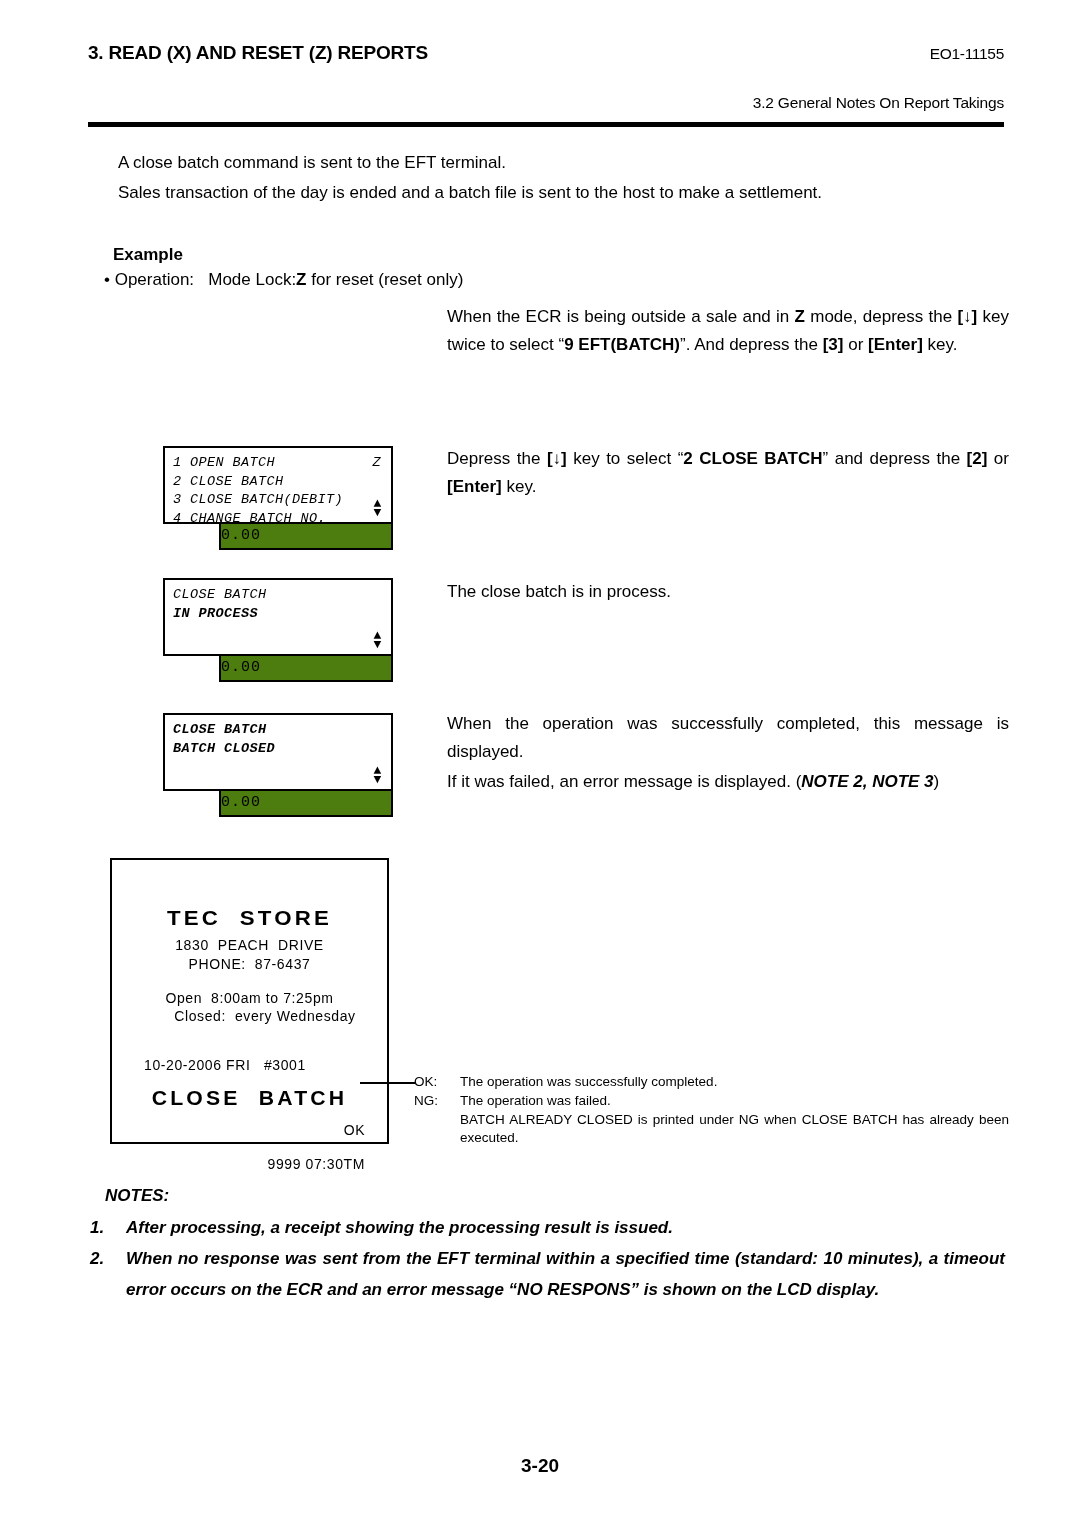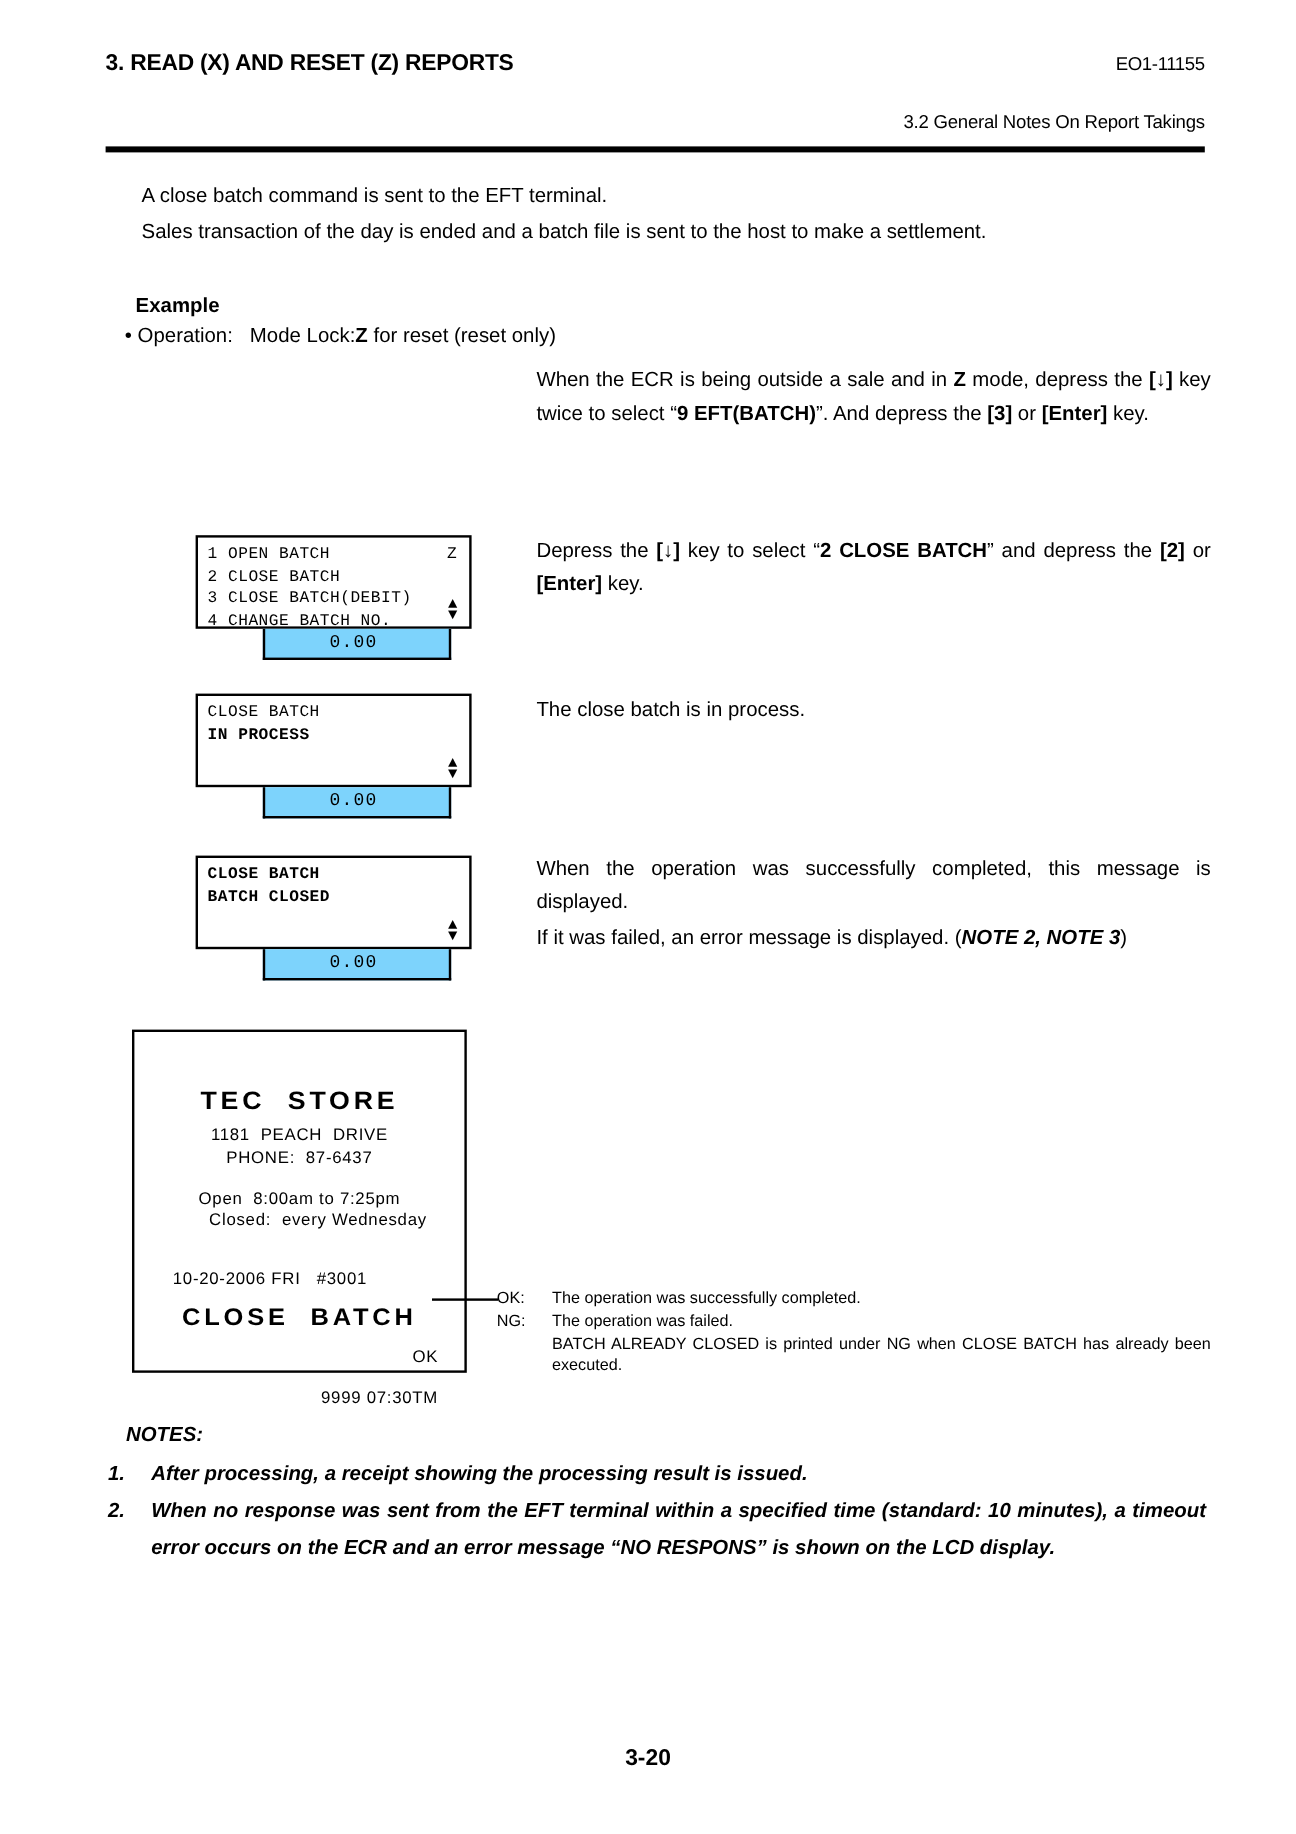"1 OPEN BATCH" .lcd-row { font-style: none -> italic }
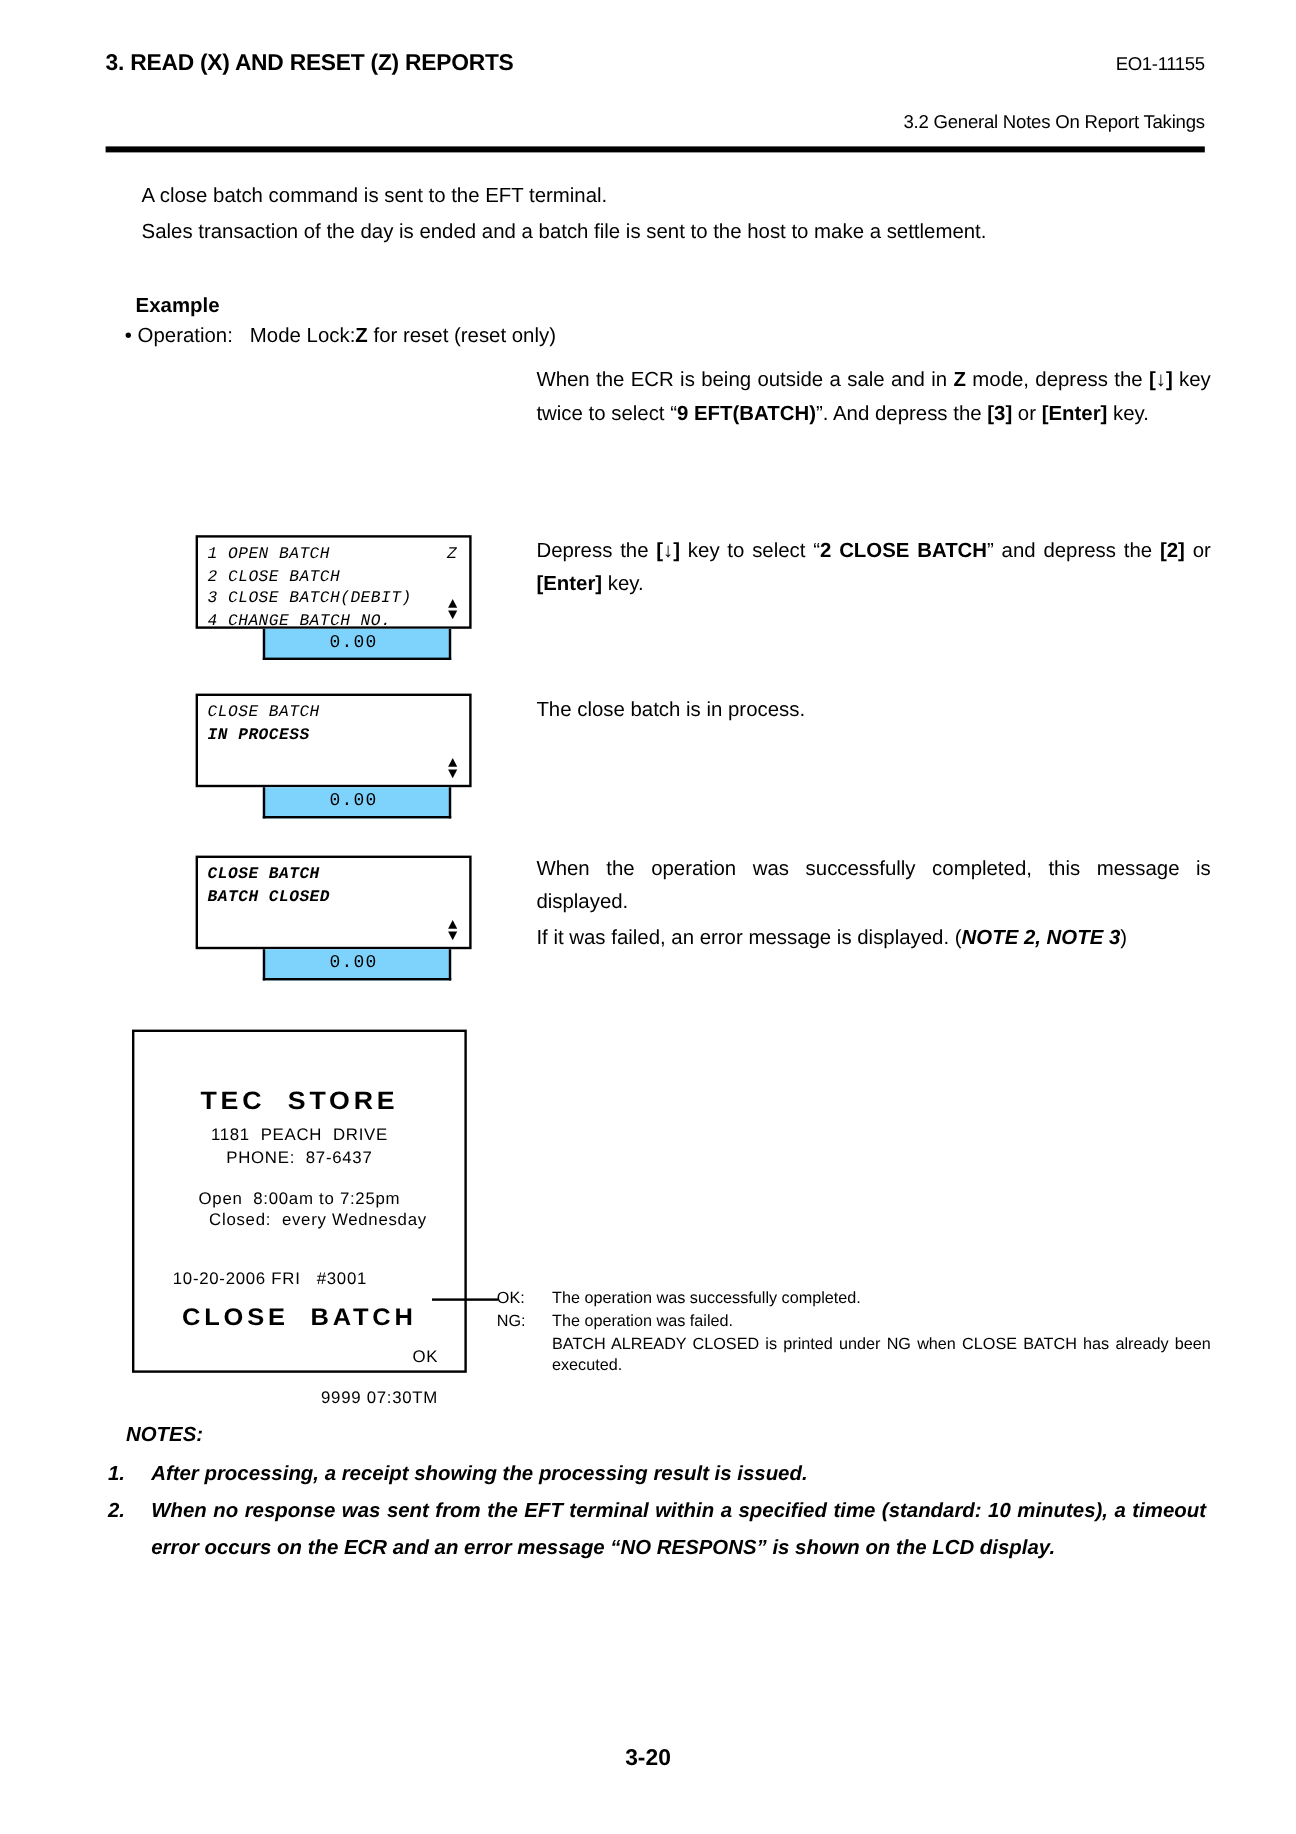"0.00" .lcd-amount { background: #7dd3fc -> #4d7c0f; text-align: center -> left; width: 157px -> 174px }
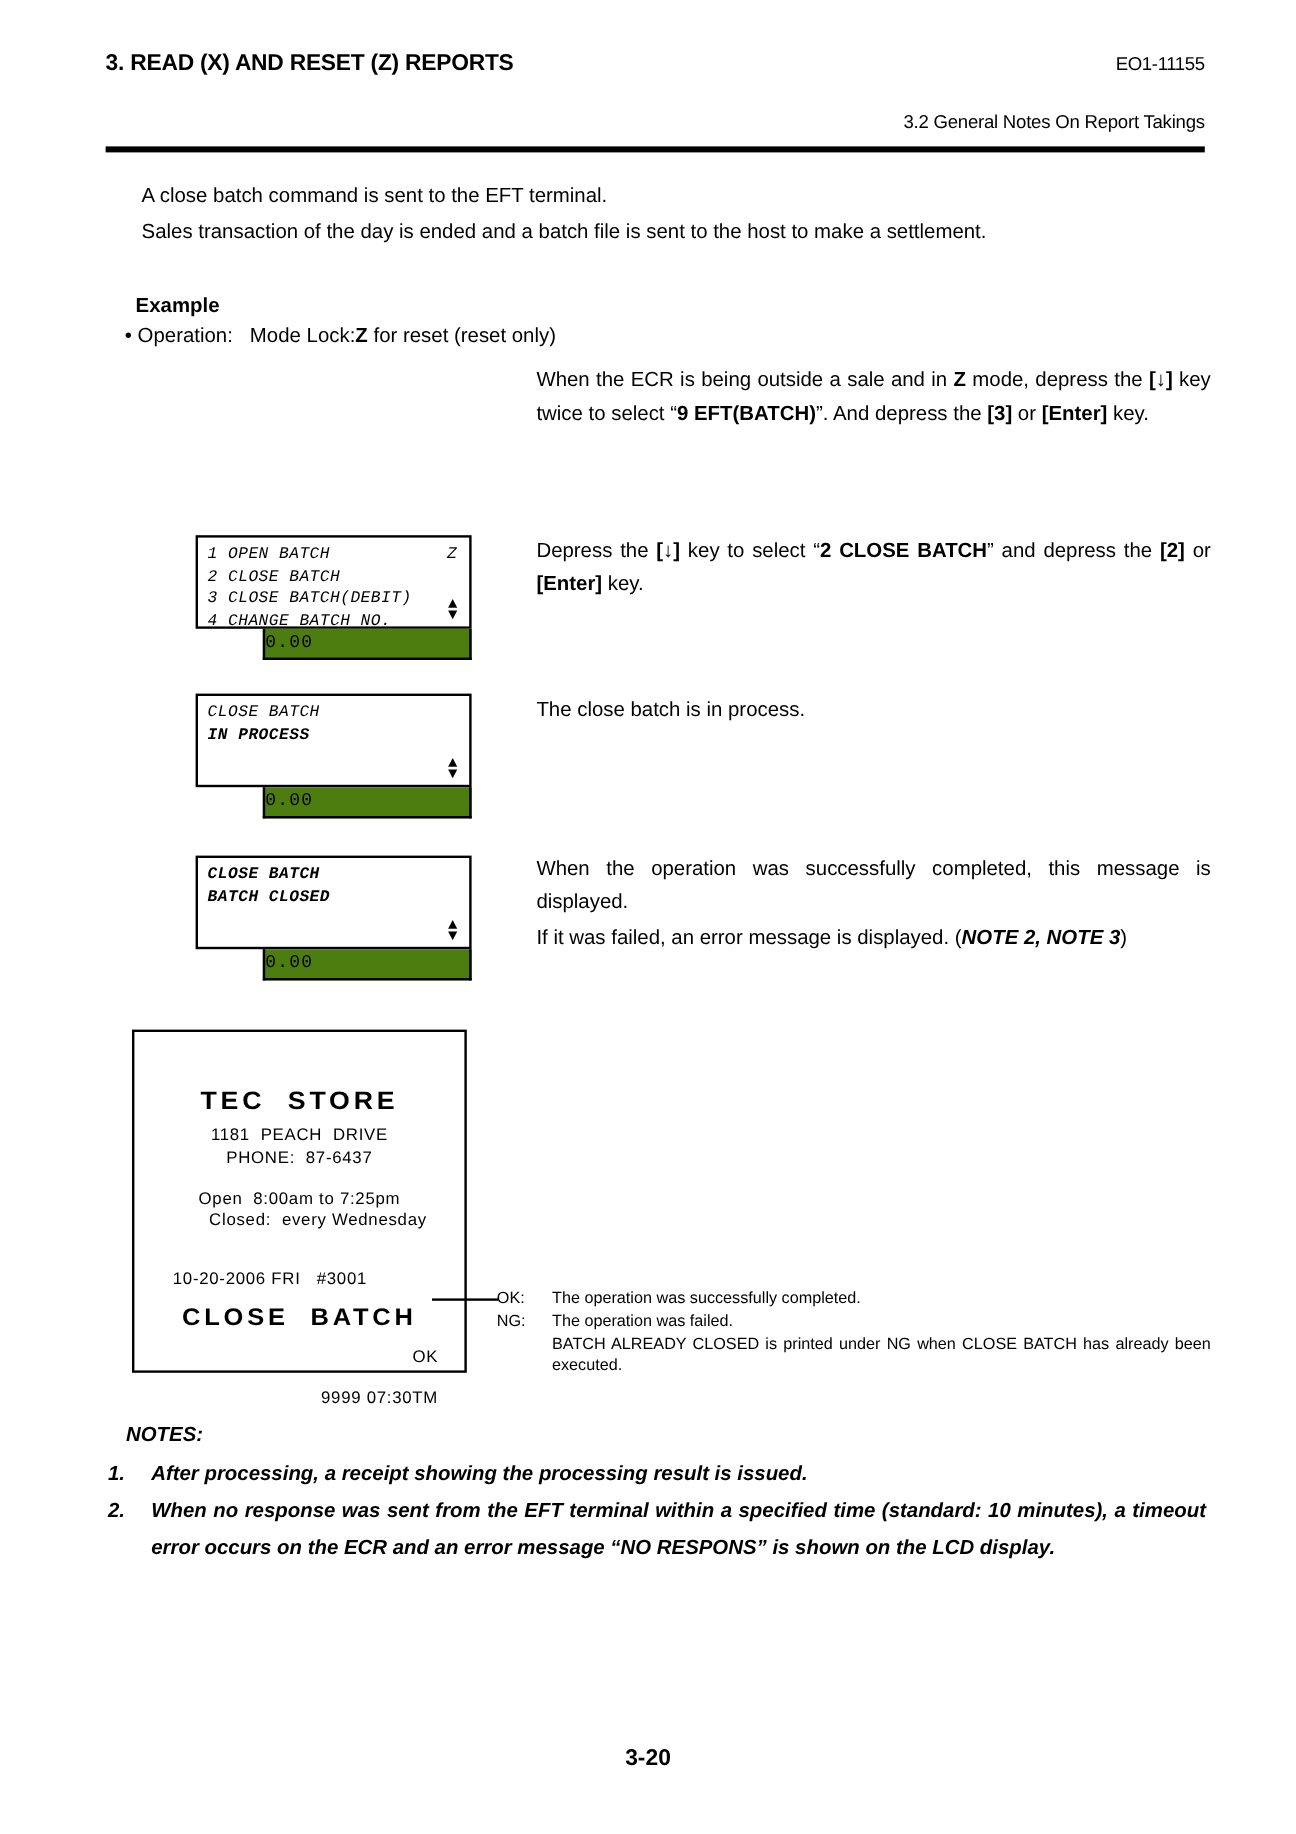"1181 PEACH DRIVE" div.rcp { text: 1181 -> 1830 }
